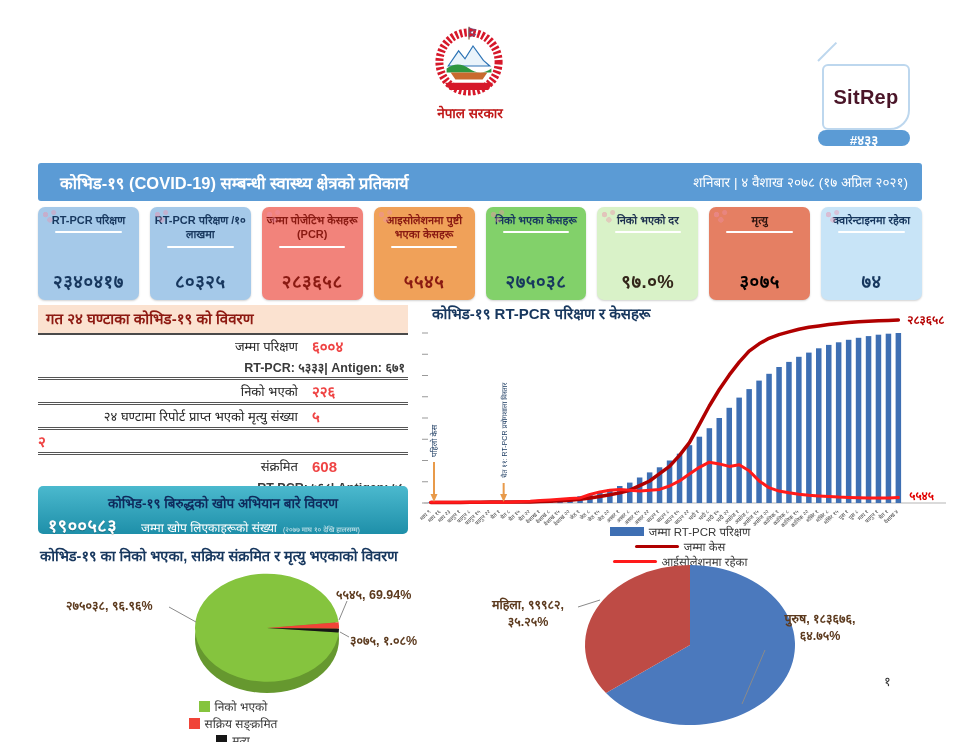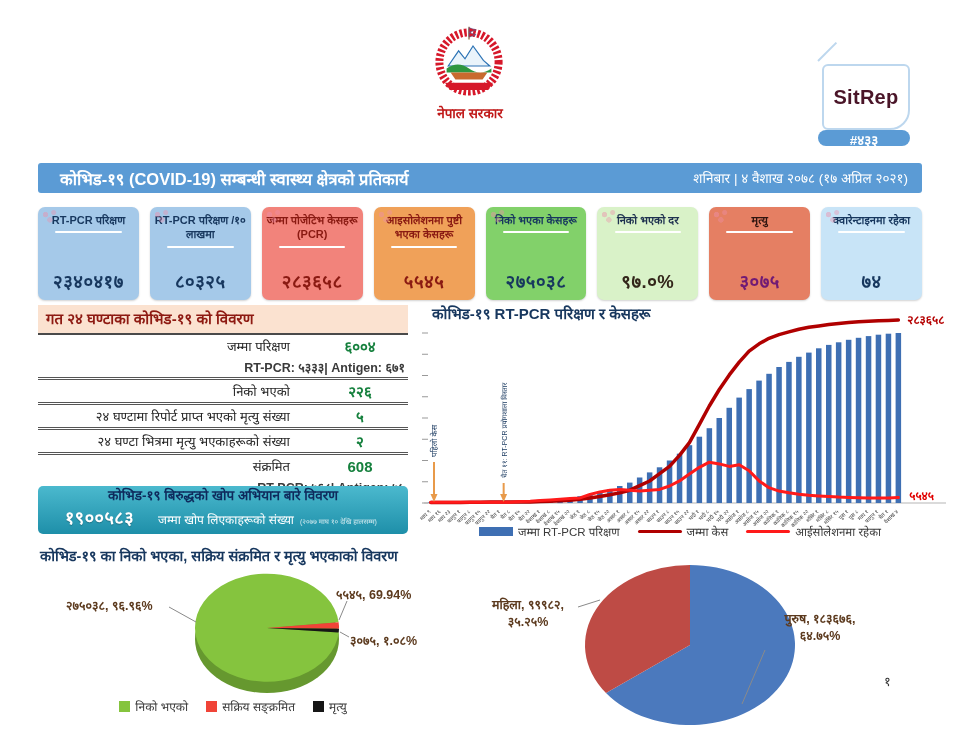"कोभिड-१९ (COVID-19) सम्बन्धी स्वास्थ्य" #title-bar { height: 30px -> 38px }
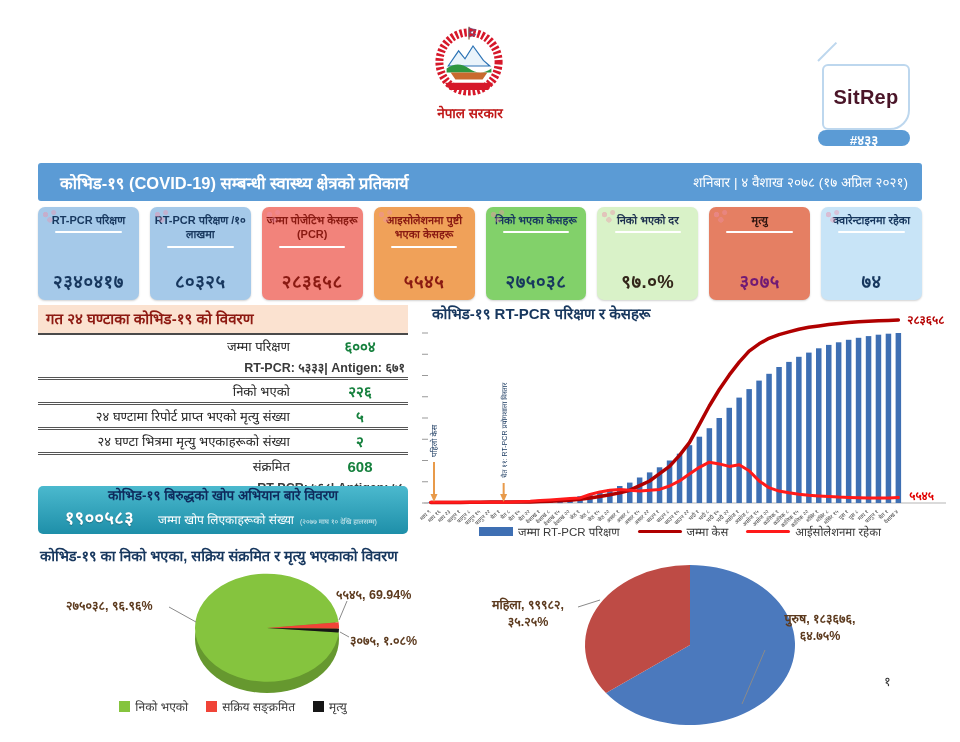"३०७५" div.card-value { color: #701a75 -> #000000 }
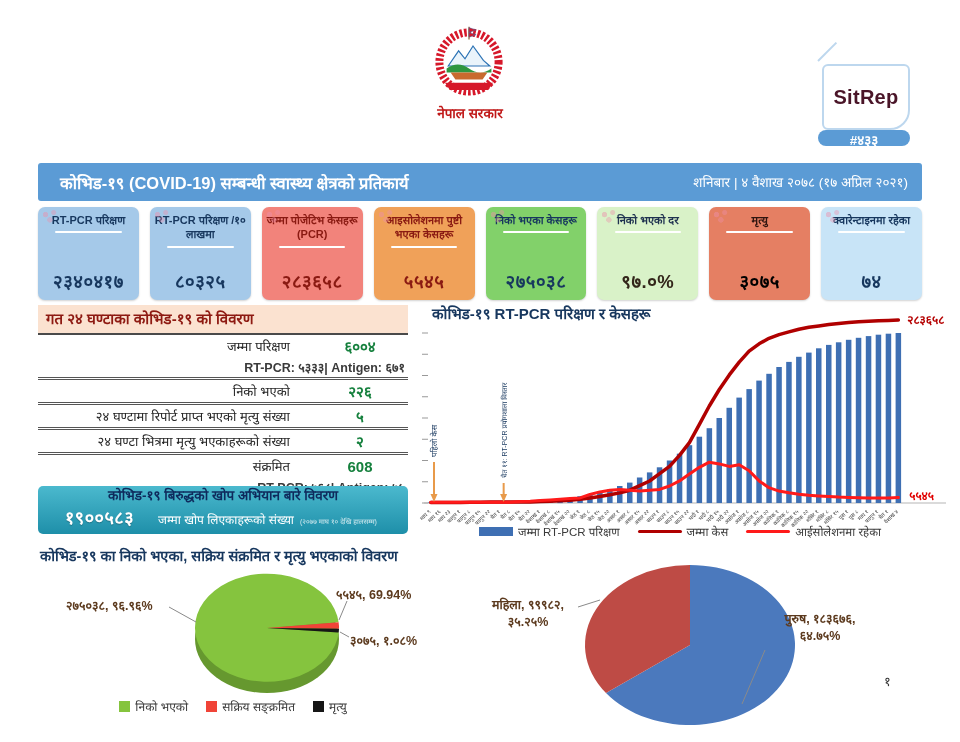"जम्मा परिक्षण" .trow { gap: 8px -> none }
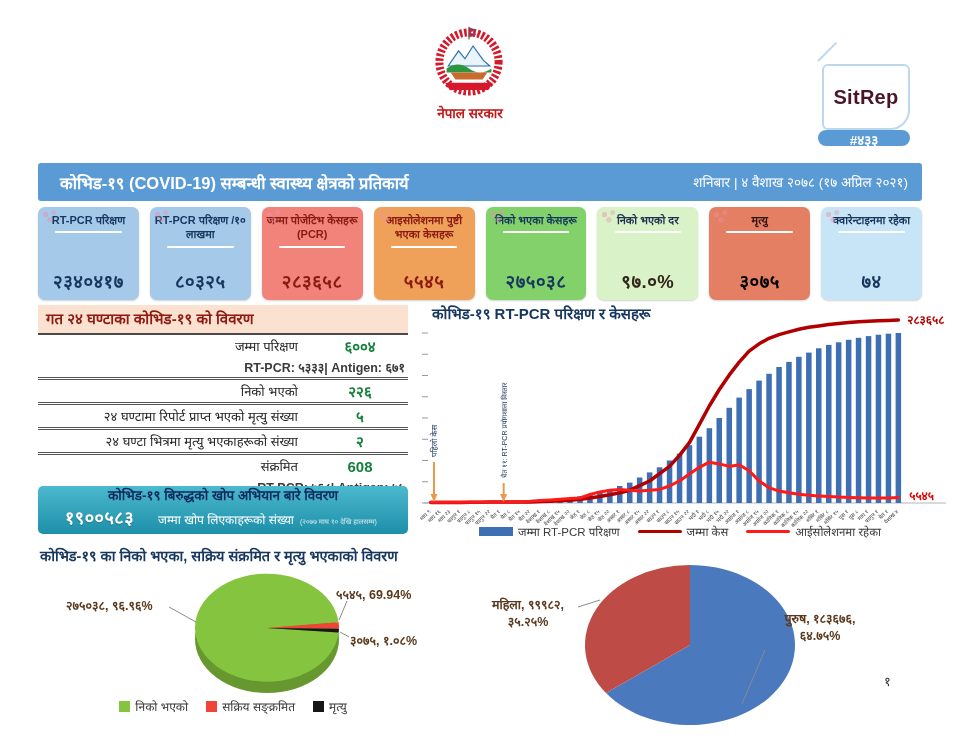"६००४" .tvalue { color: #15803d -> #ef4444; text-align: center -> left }
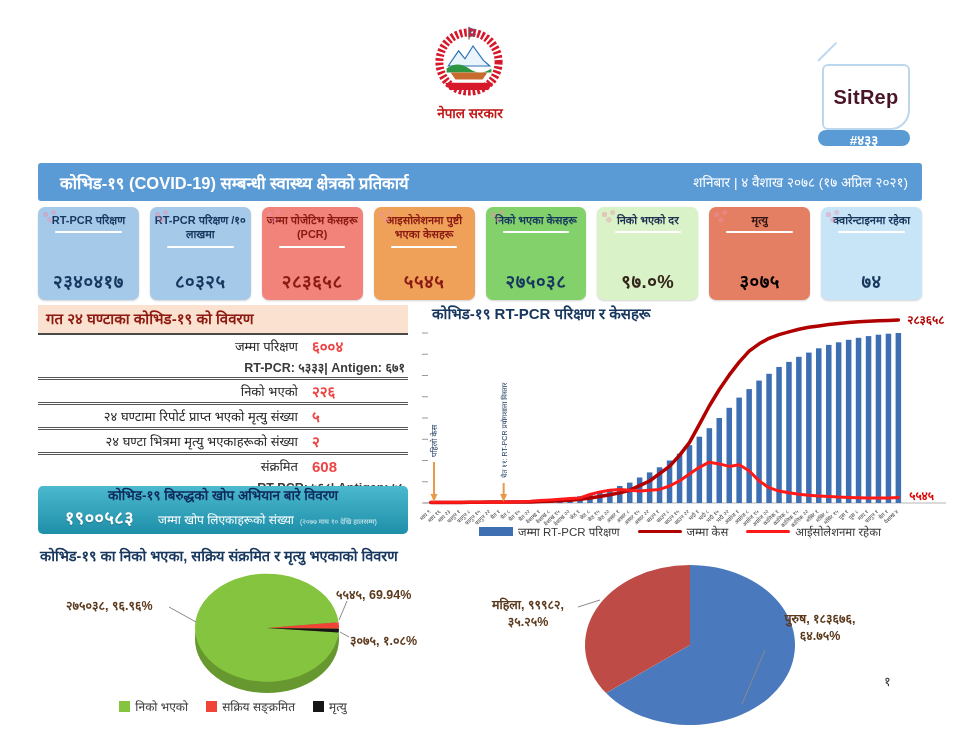"२४ घण्टा भित्रमा मृत्यु भएकाहरूको" div.tlabel { html: <div>२४ घण्टा भित्रमा मृत्यु भएकाहरूको संख्या</div> -> none }
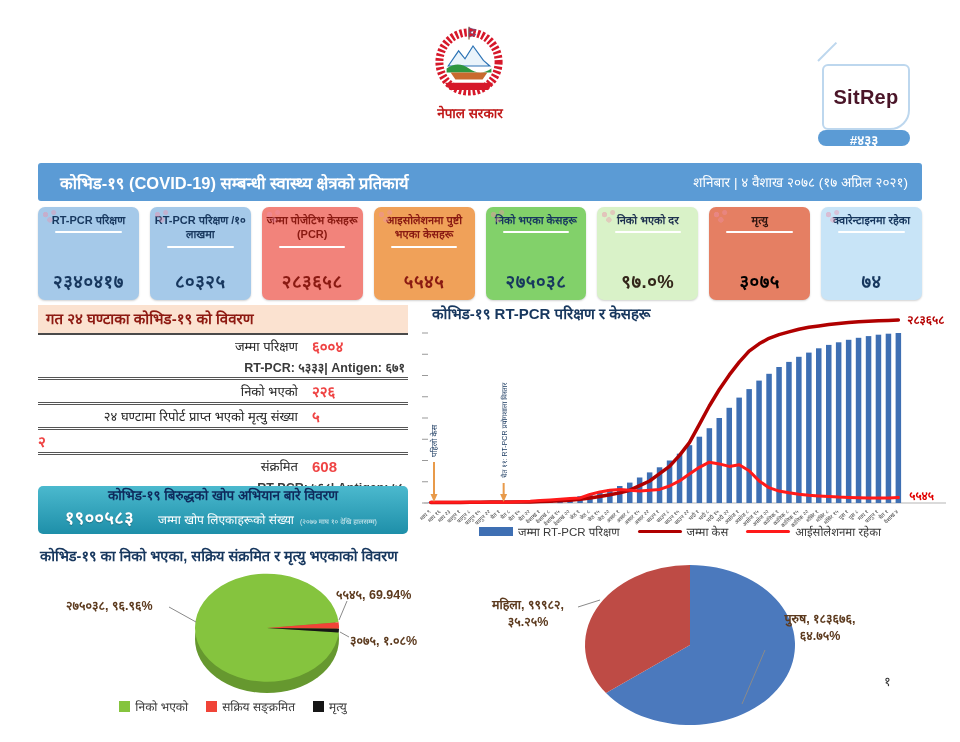"कोभिड-१९ बिरुद्धको खोप अभियान बारे" #vax-title { margin-top: 0 -> 8px }
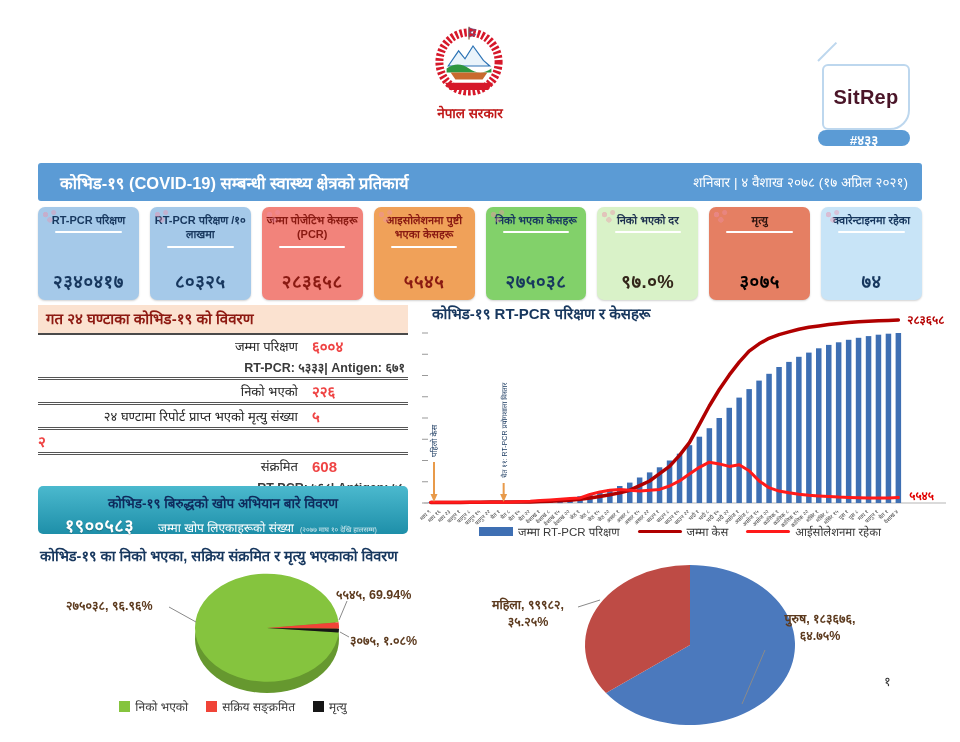"१९००५८३" #vax-number { margin-left: 17px -> none }
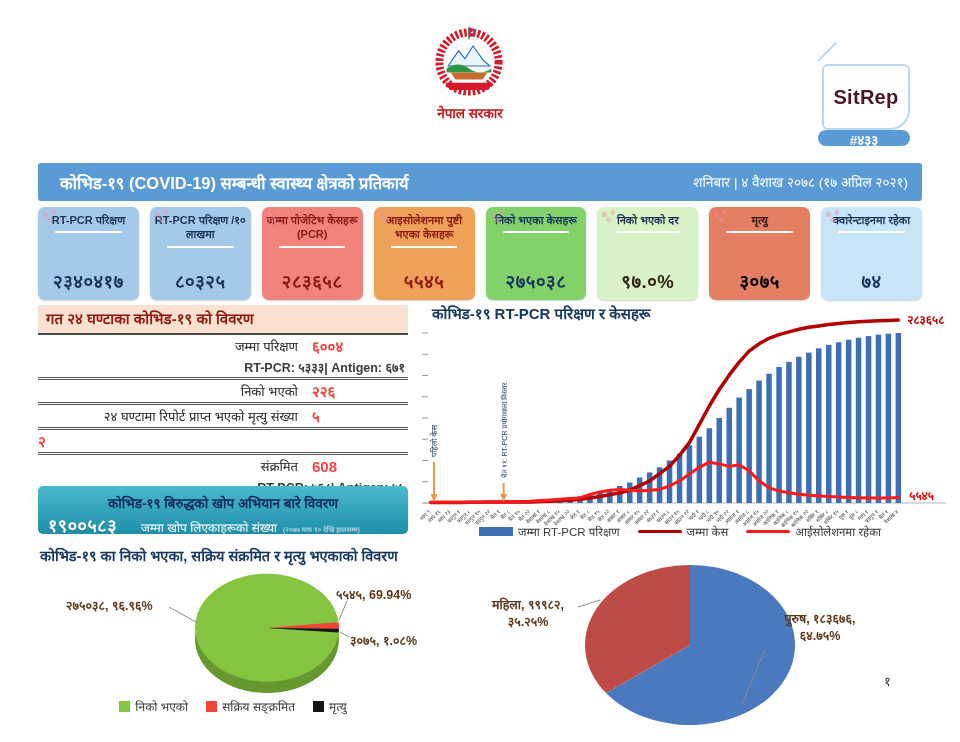"जम्मा RT-PCR परिक्षण" .legend { flex-direction: none -> column }
